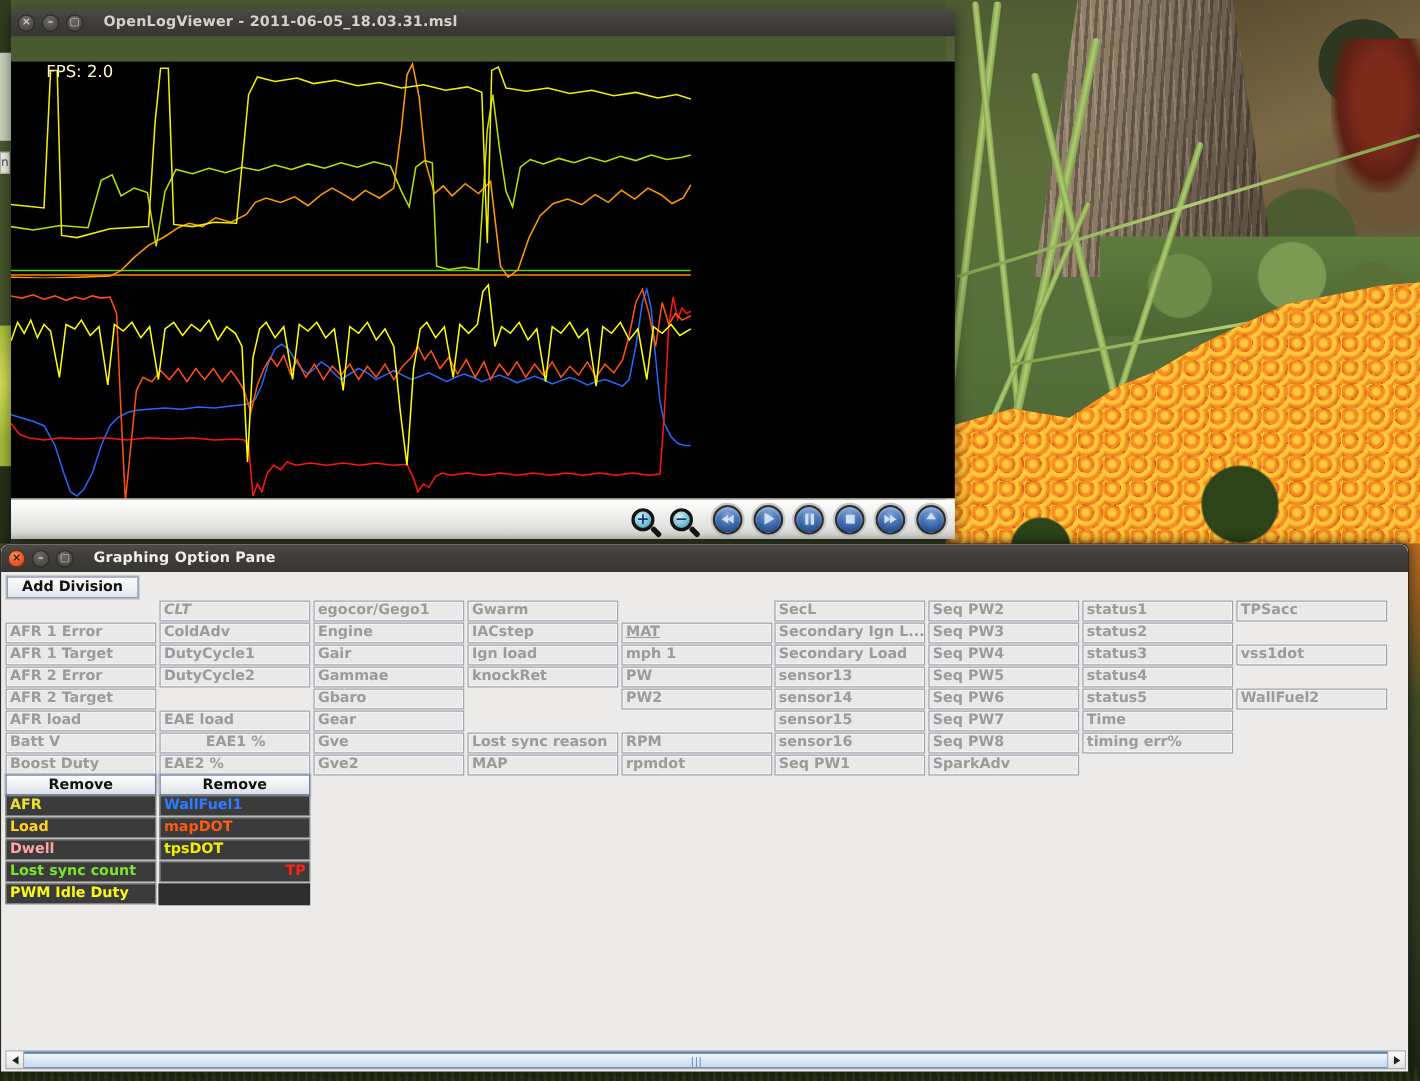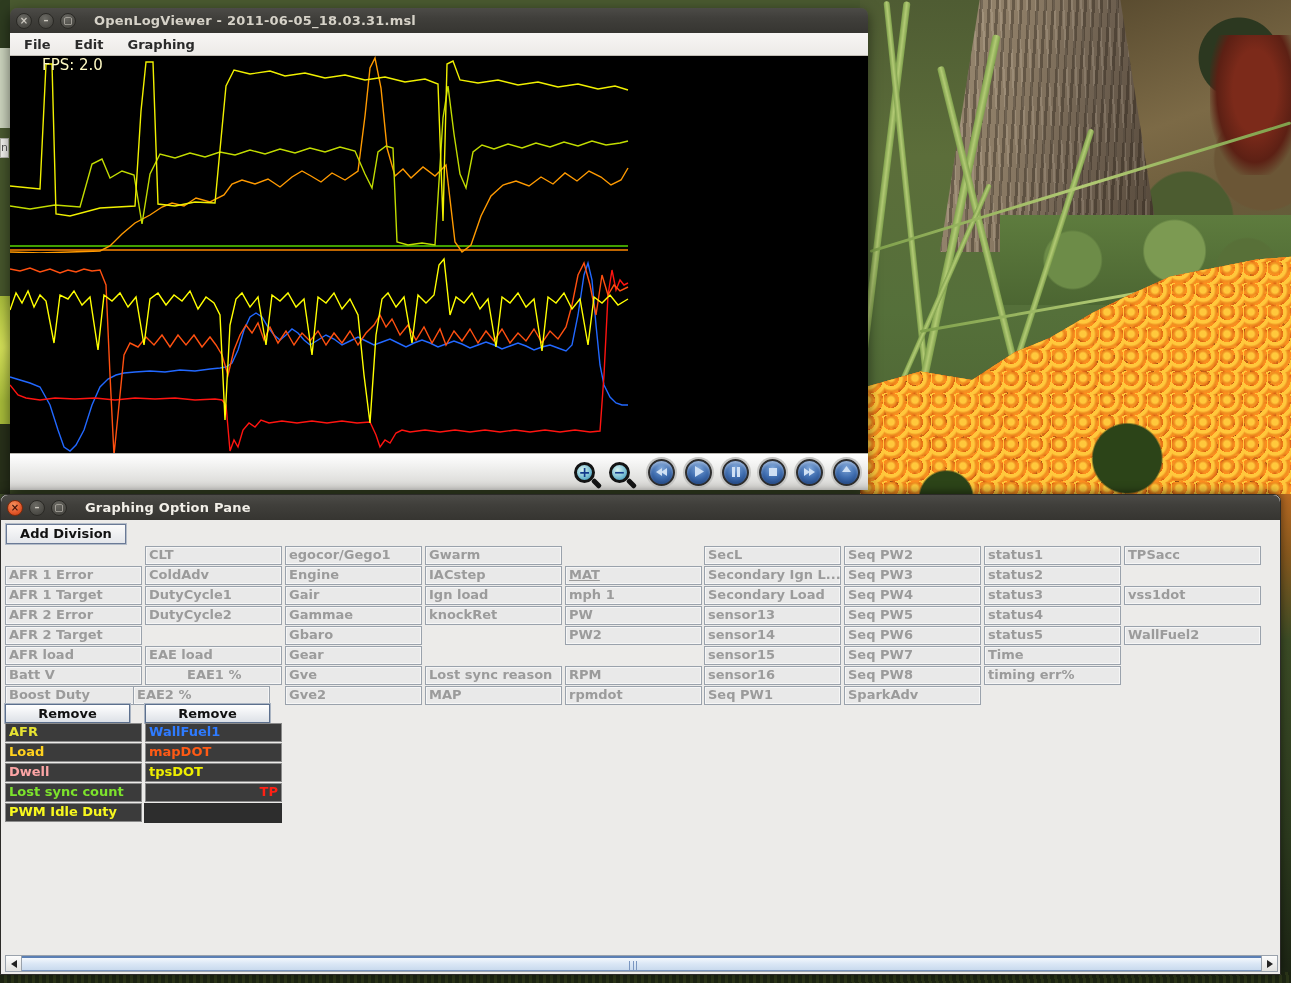"File" div { html: <div> <span>File</span> <span>Edit</span> <span>Graphing</span> </div> -> none }
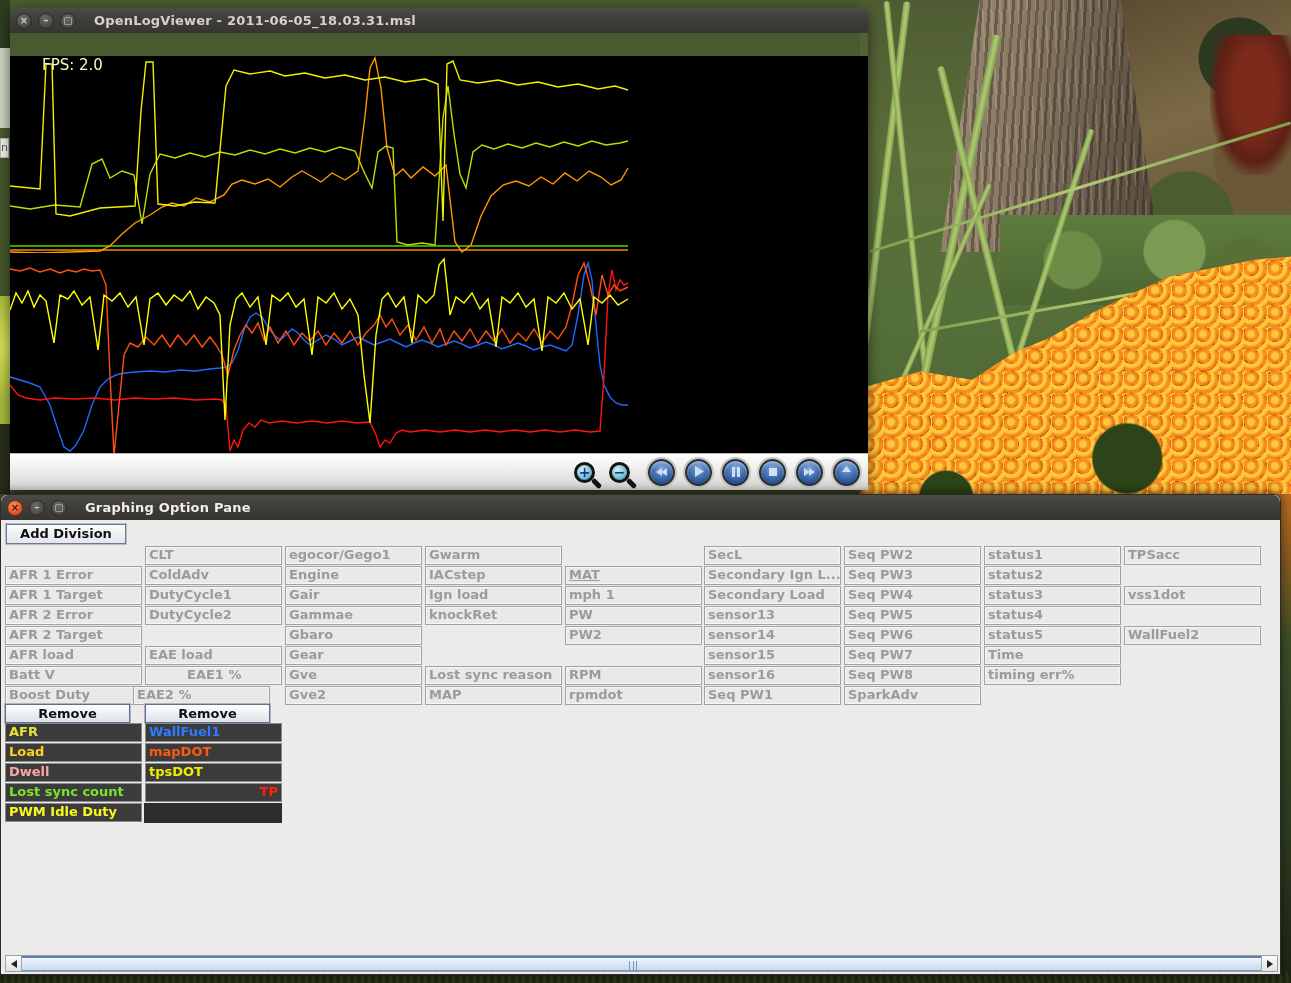"CLT" div.fcell { font-style: none -> italic }
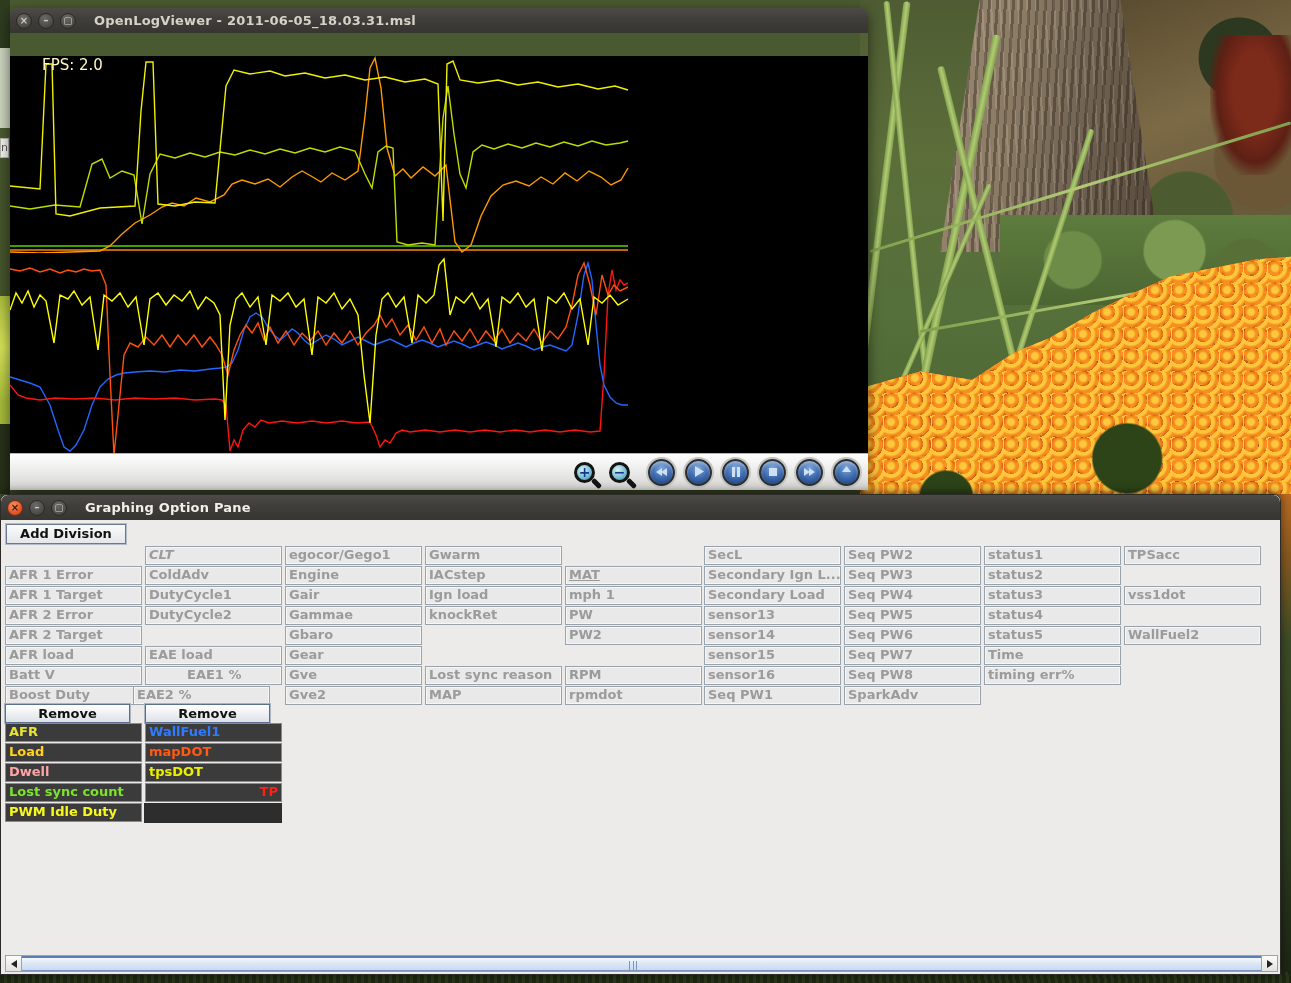"EAE2 %" div.fcell { left: 132px -> 144px }
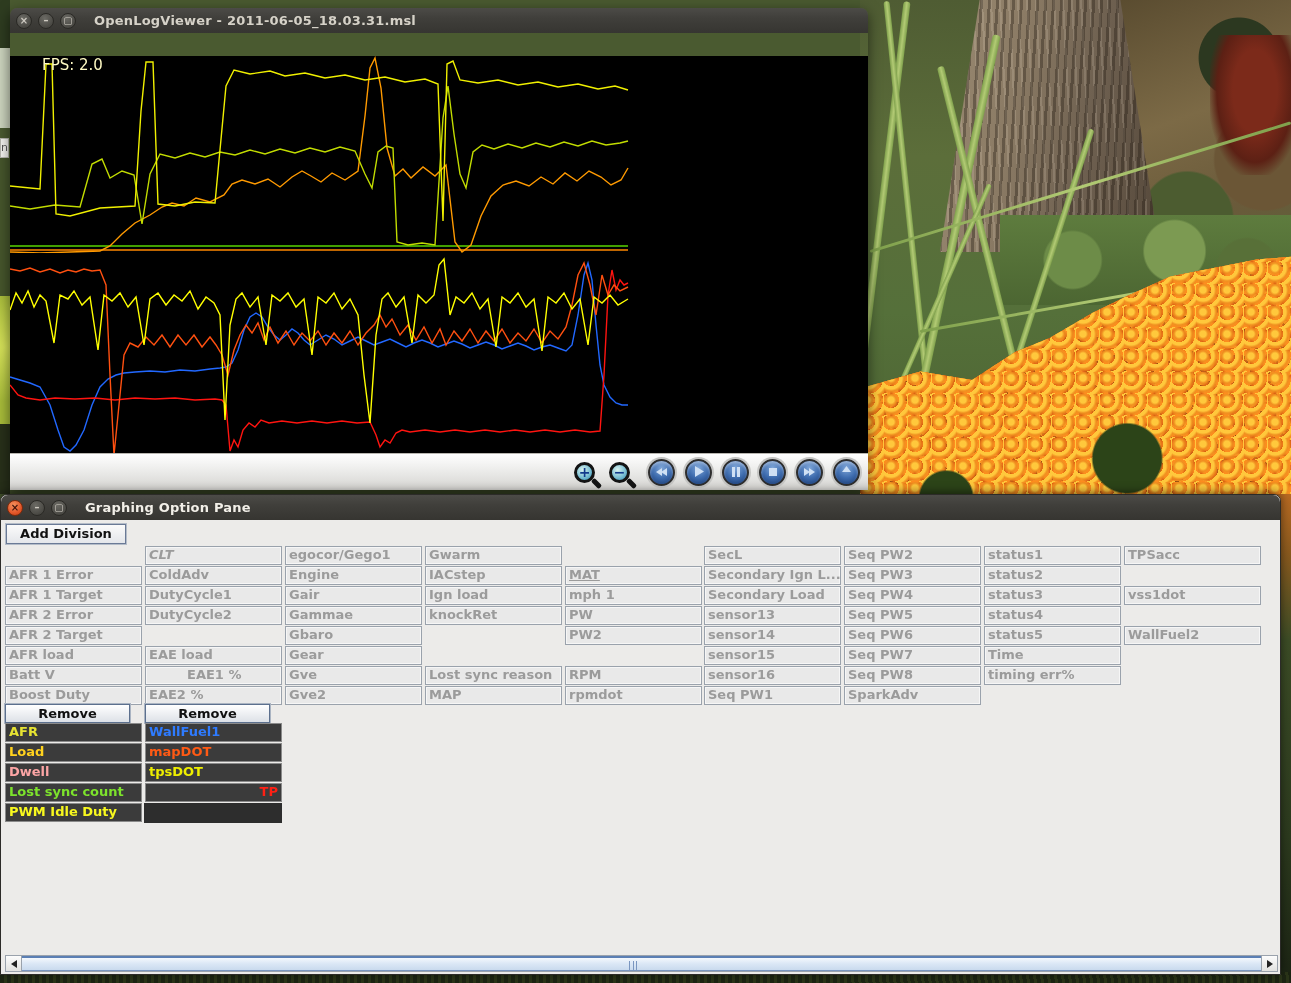"Remove" .removebtn { width: 125px -> 137px }
